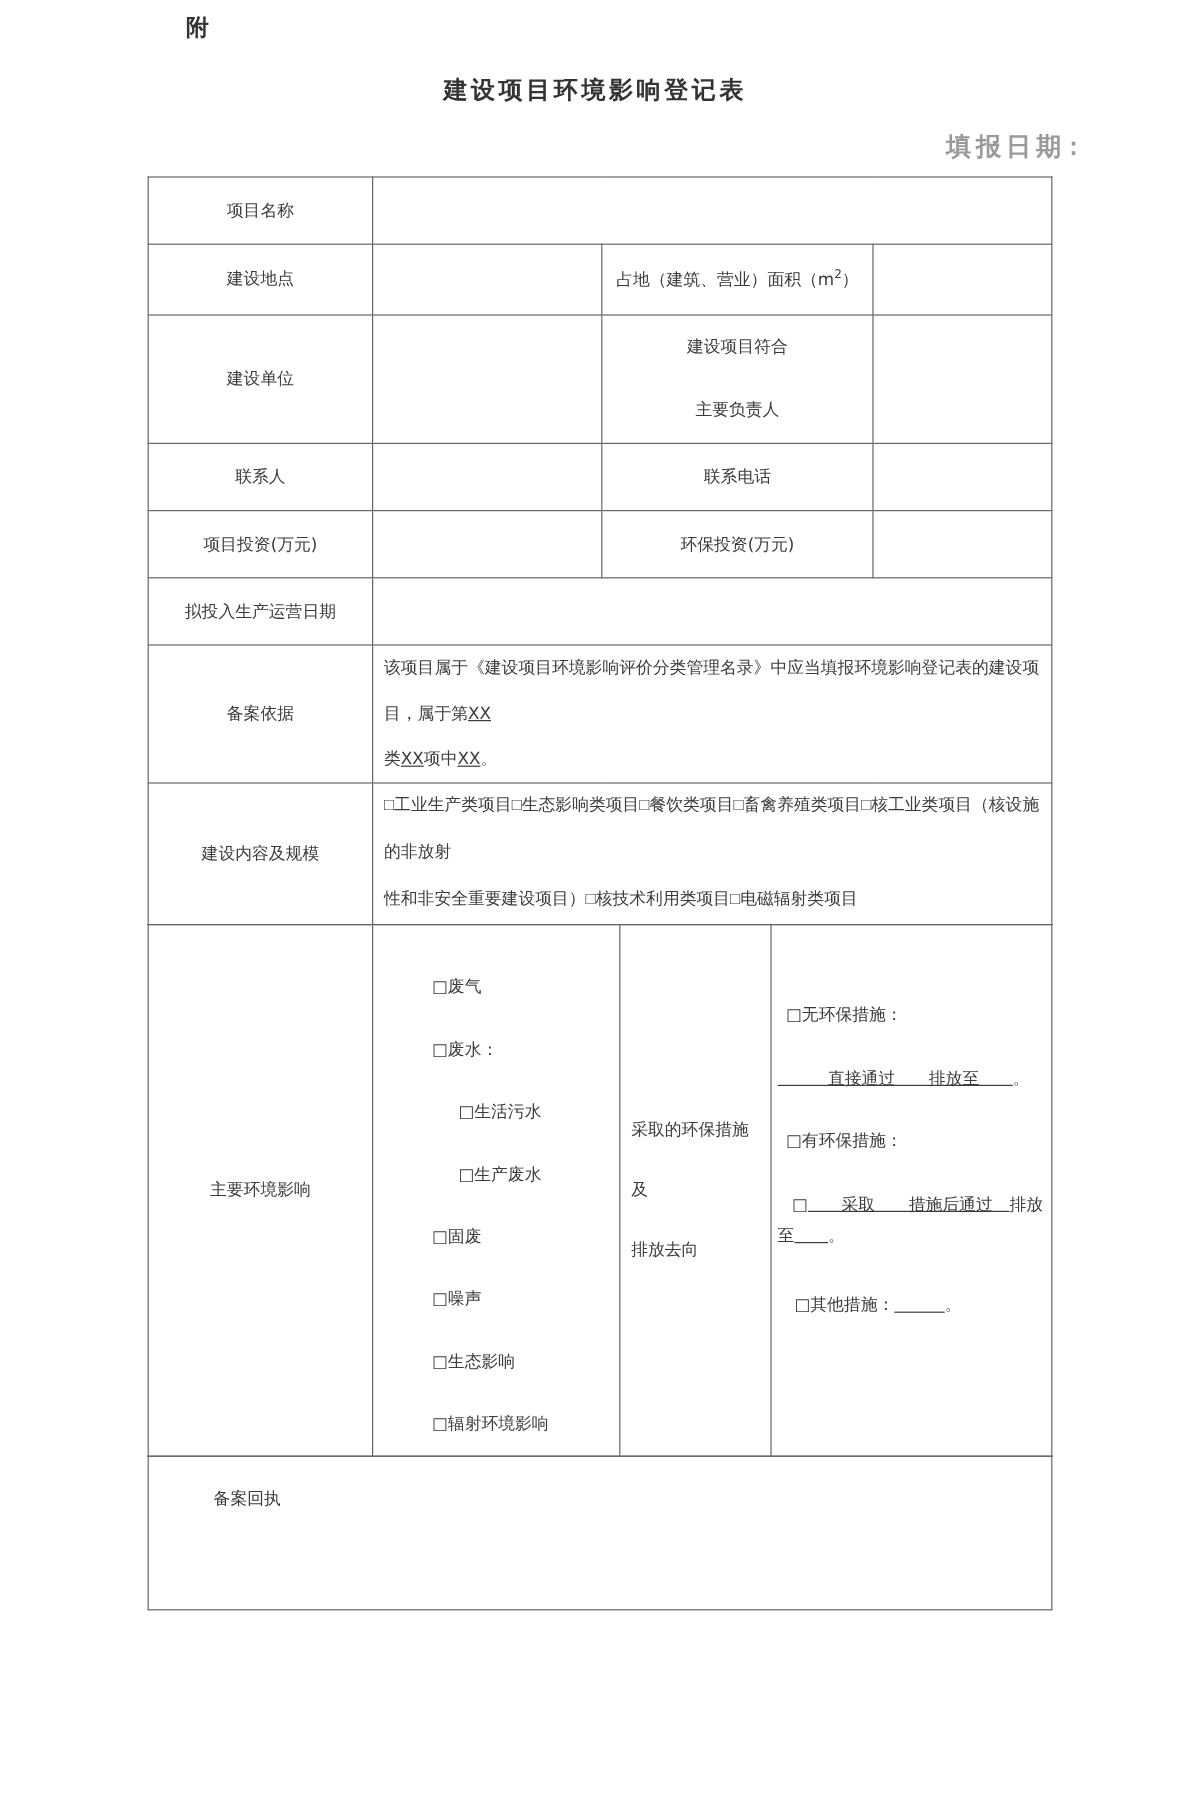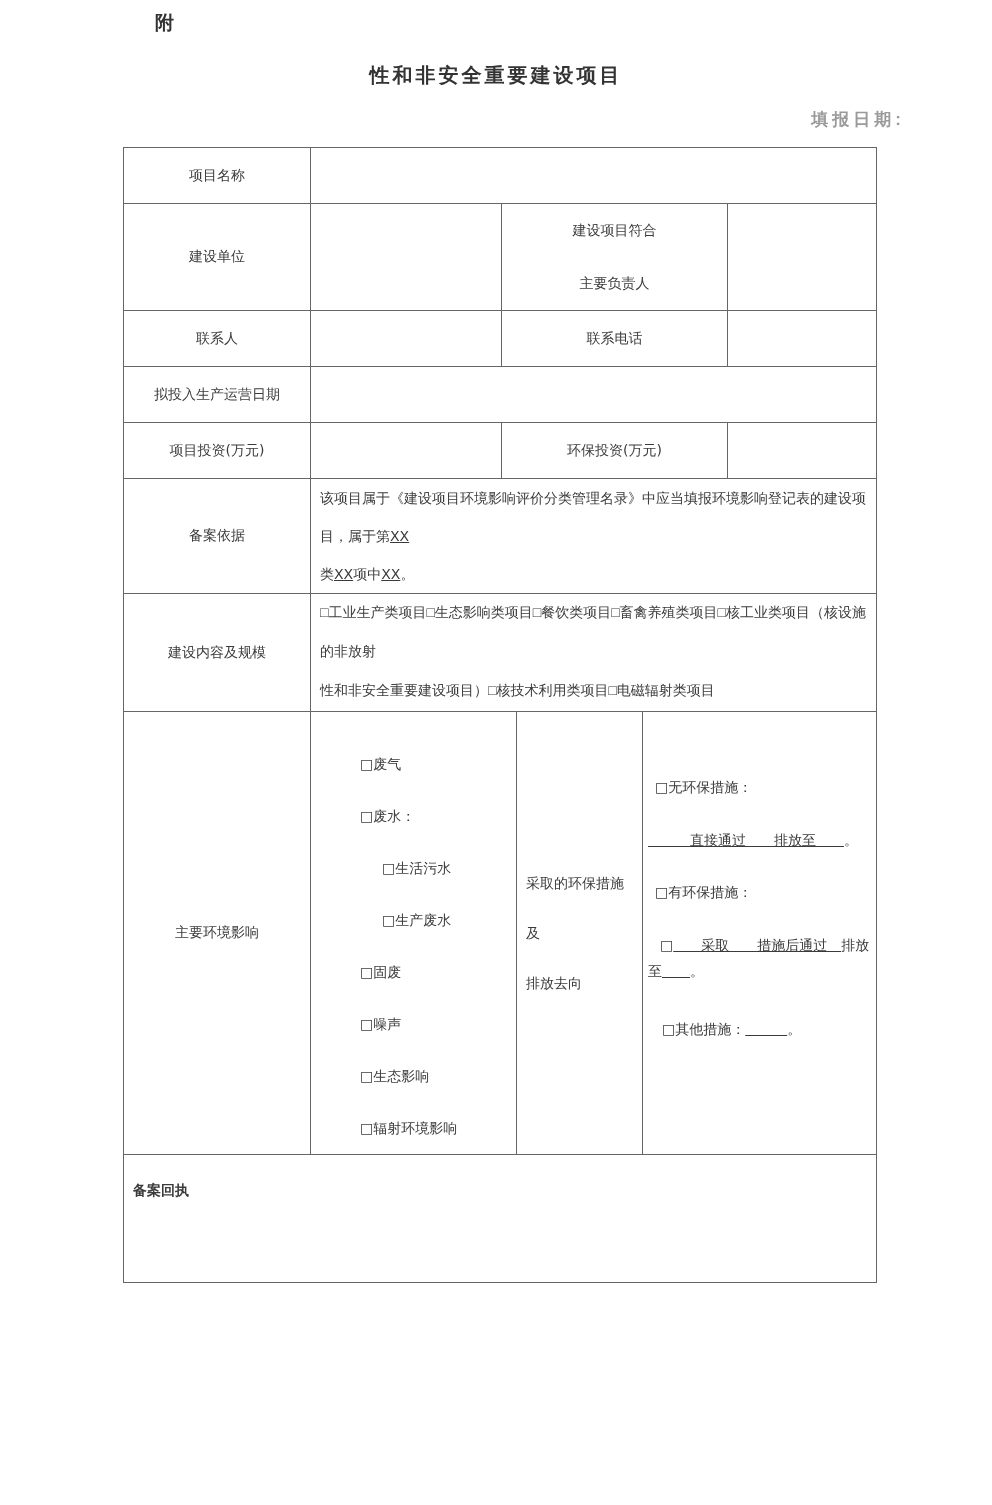"性和非安全重要建设项目" div.doc-title { text: 性和非安全重要建设项目 -> 建设项目环境影响登记表 }
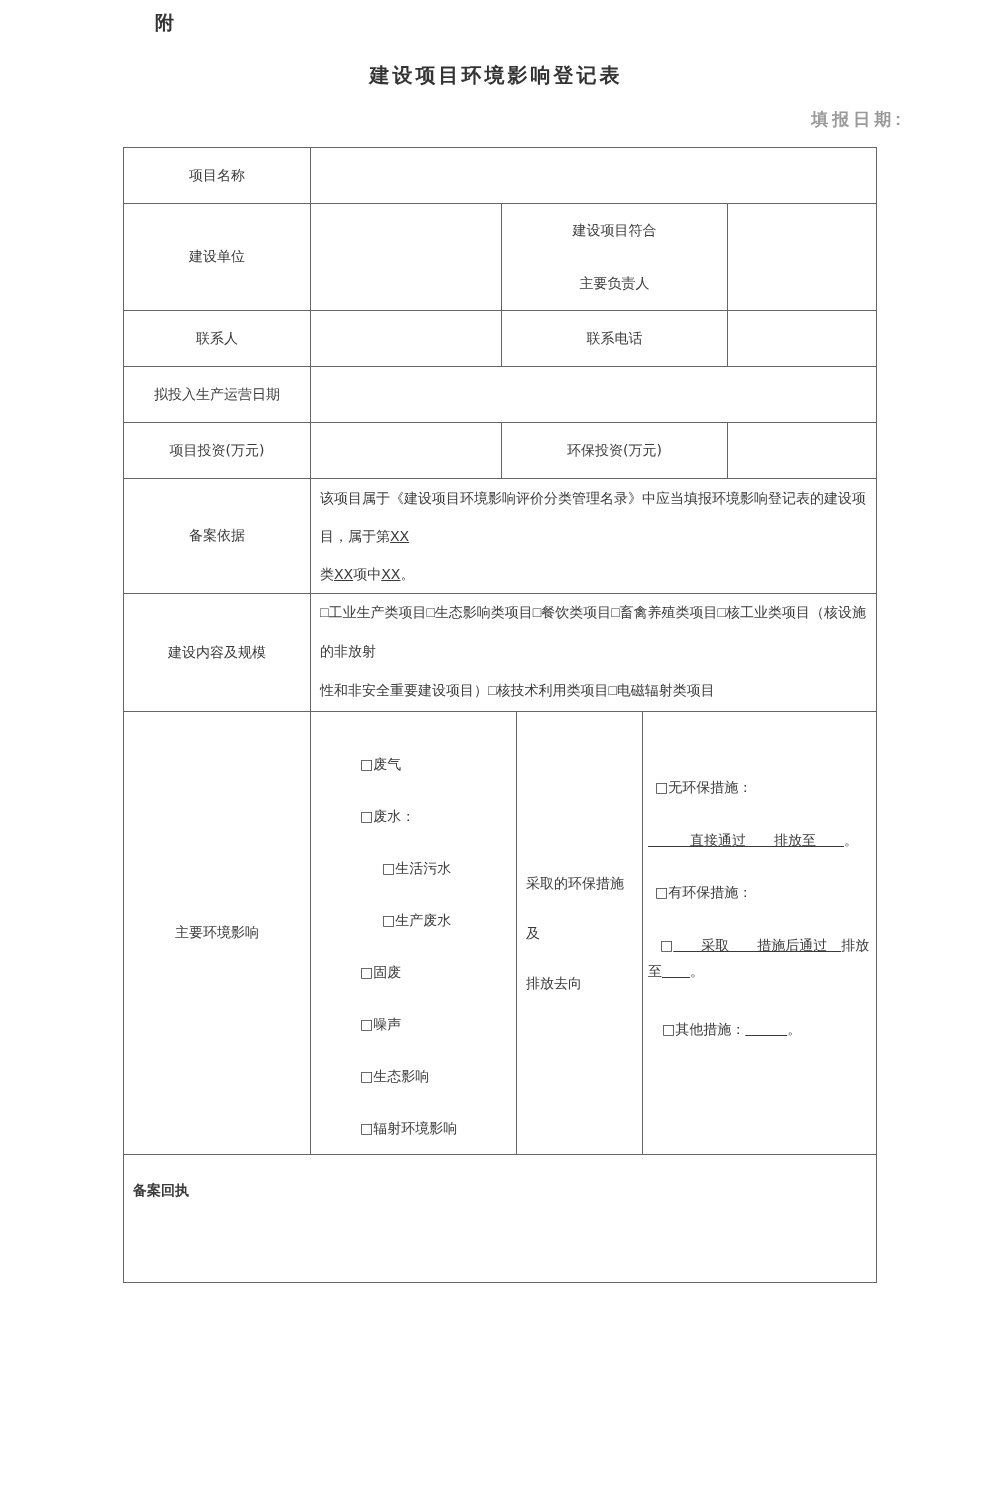"填报日期:" .fill-date { font-family: Liberation Sans, sans-serif -> Liberation Mono, monospace; font-size: 17px -> 21px }
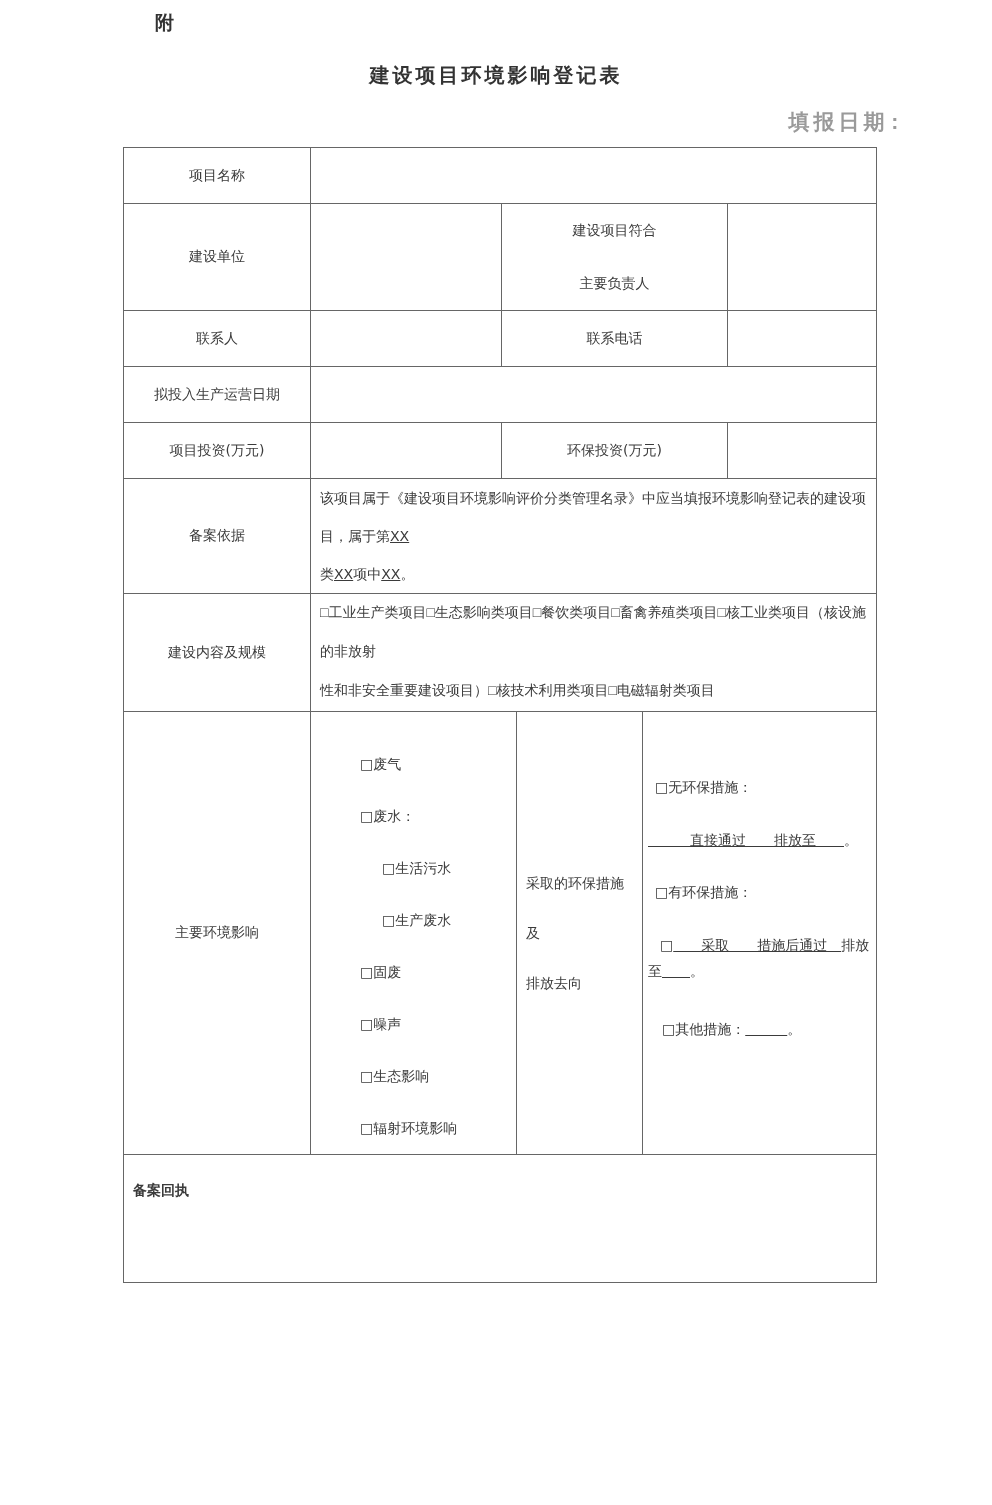"建设地点" tr.h59 { html: none -> <tr> <td>建设地点</td> <td></td> <td><span>占地（建筑、营业）面积（m</span><sup>2</sup><span>）</span></td> <td></td> </tr> }
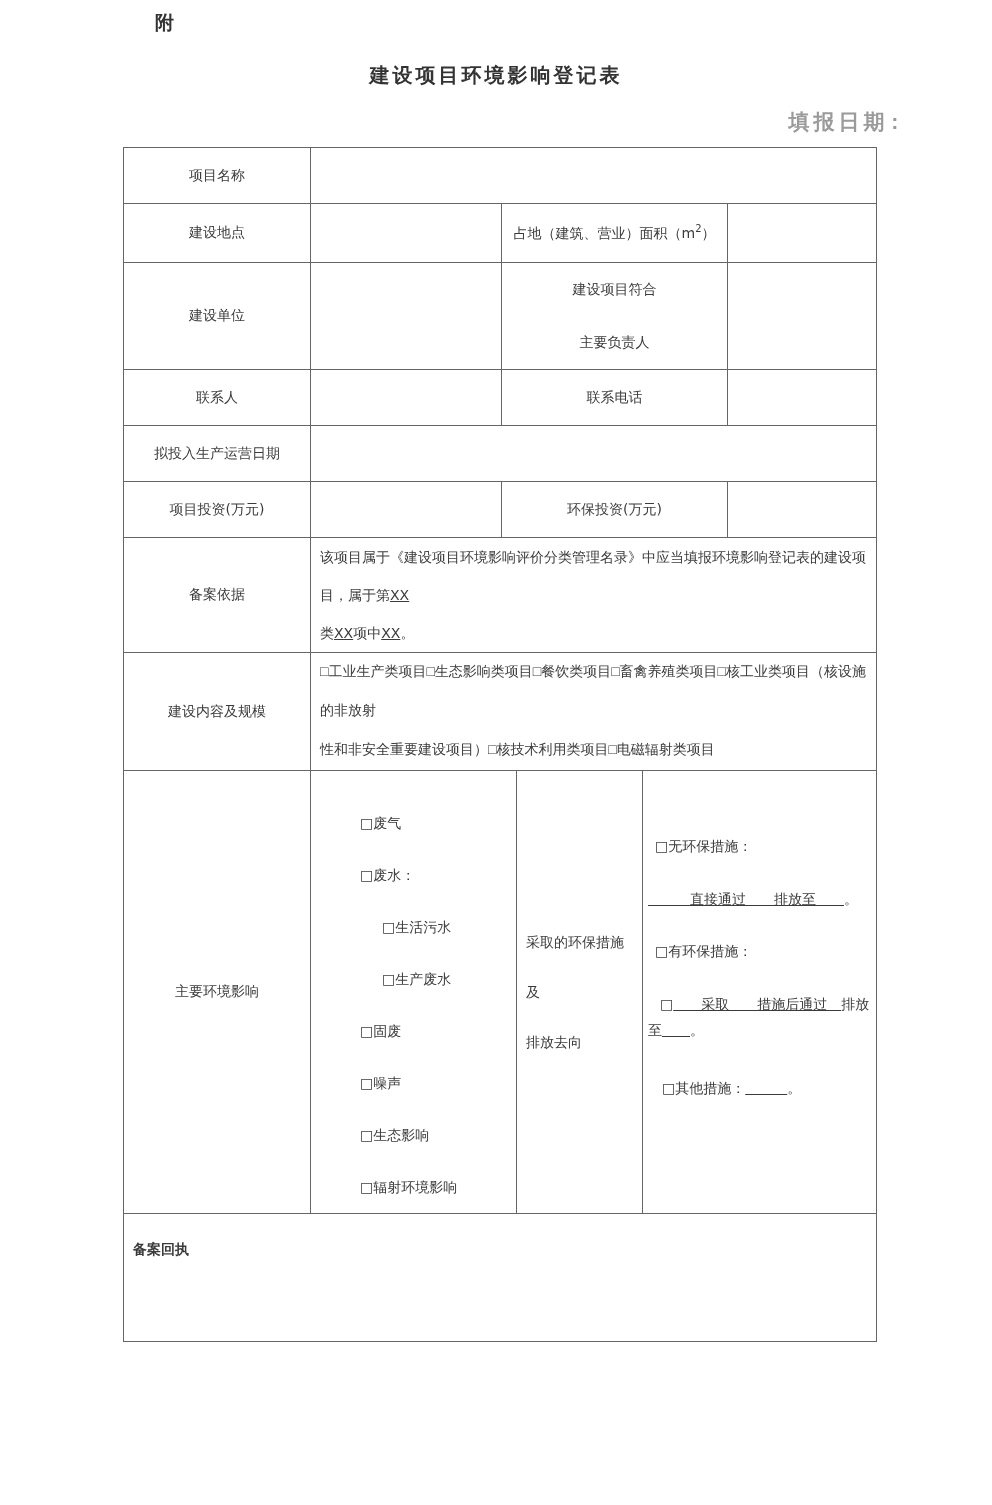"拟投入生产运营日期" tr.h56 { order: before "项目投资(万元)" -> after "项目投资(万元)" }
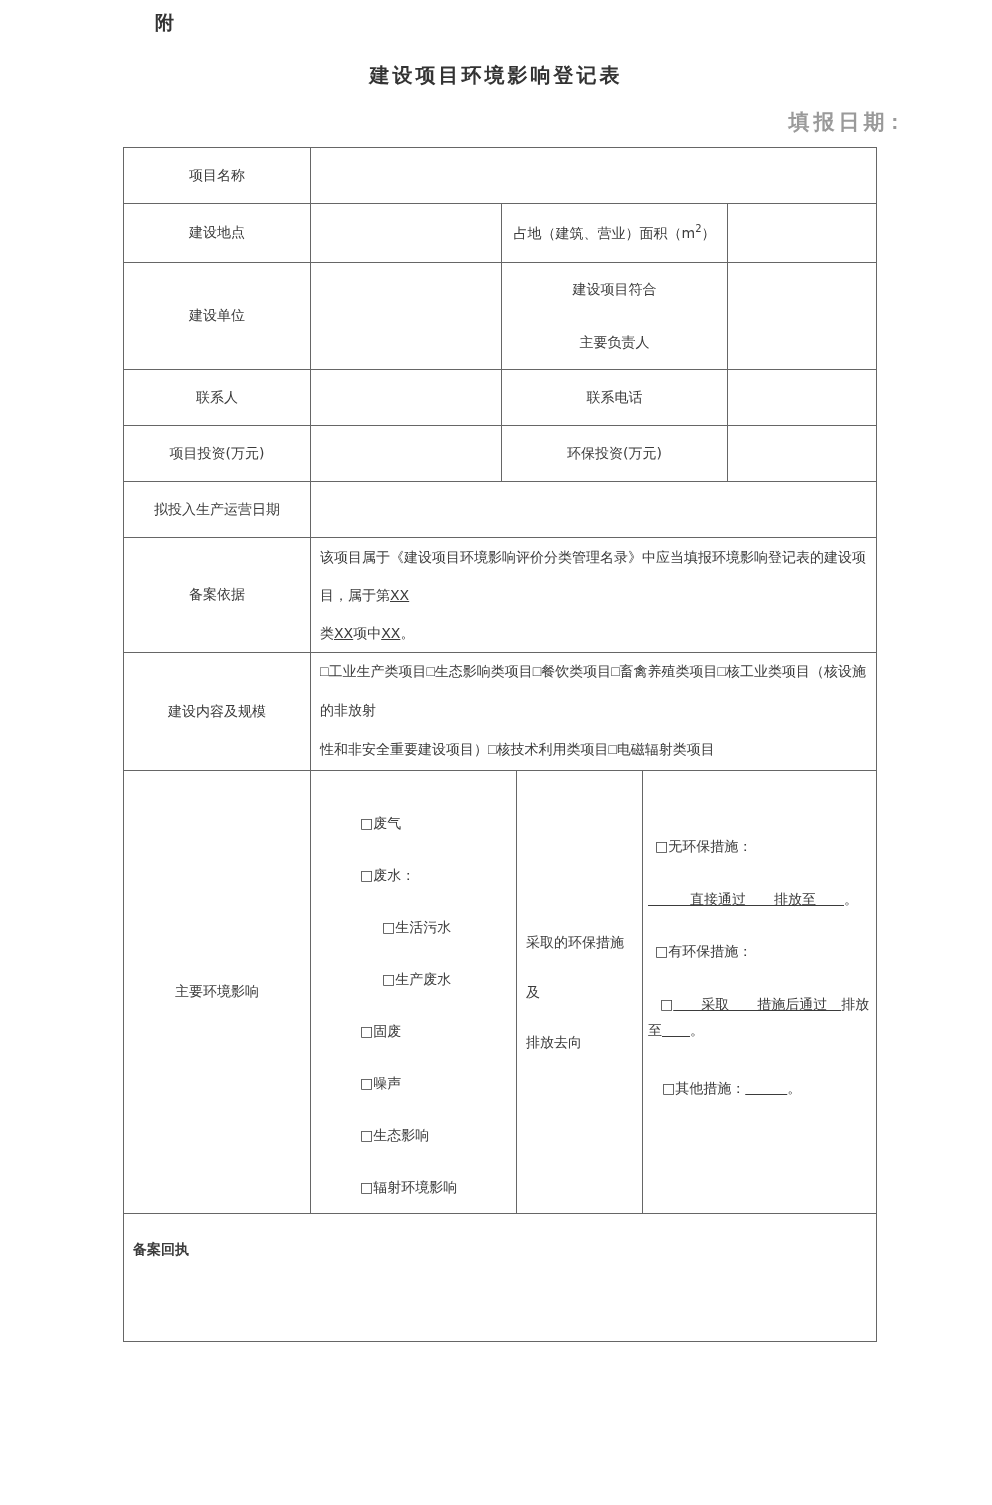"备案回执" .receipt-title { font-weight: bold -> normal; margin-left: none -> 45px }
